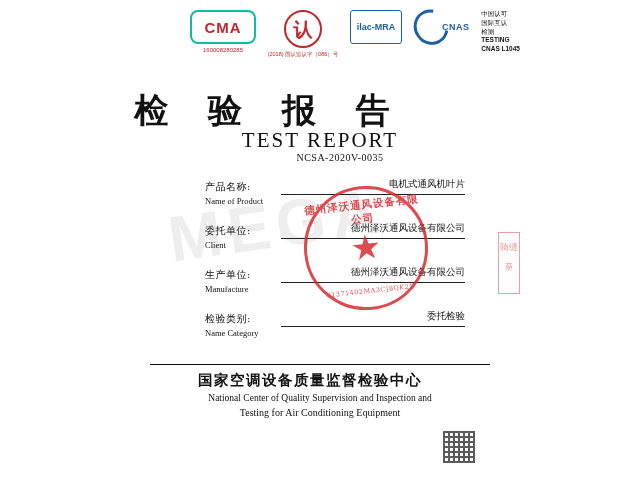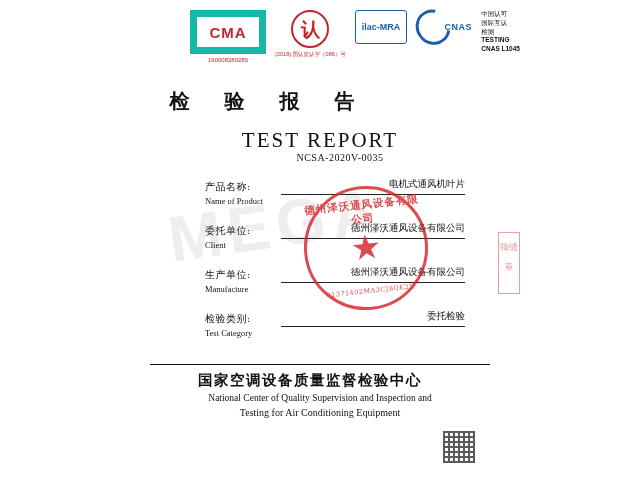"CMA" .cma-box { border: 7px solid #14b8a6 -> 2px solid #14b8a6; border-radius: 0 -> 8px }
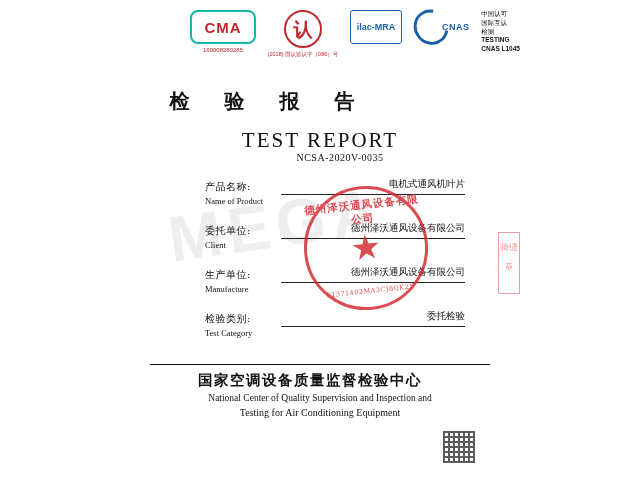"检 验 报 告" .title-cn { font-size: 20px -> 34px }
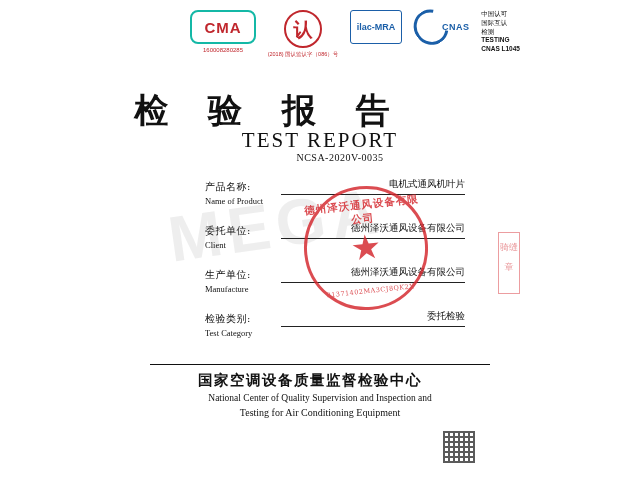"Test Category" div.label-en { text: Test -> Name }
